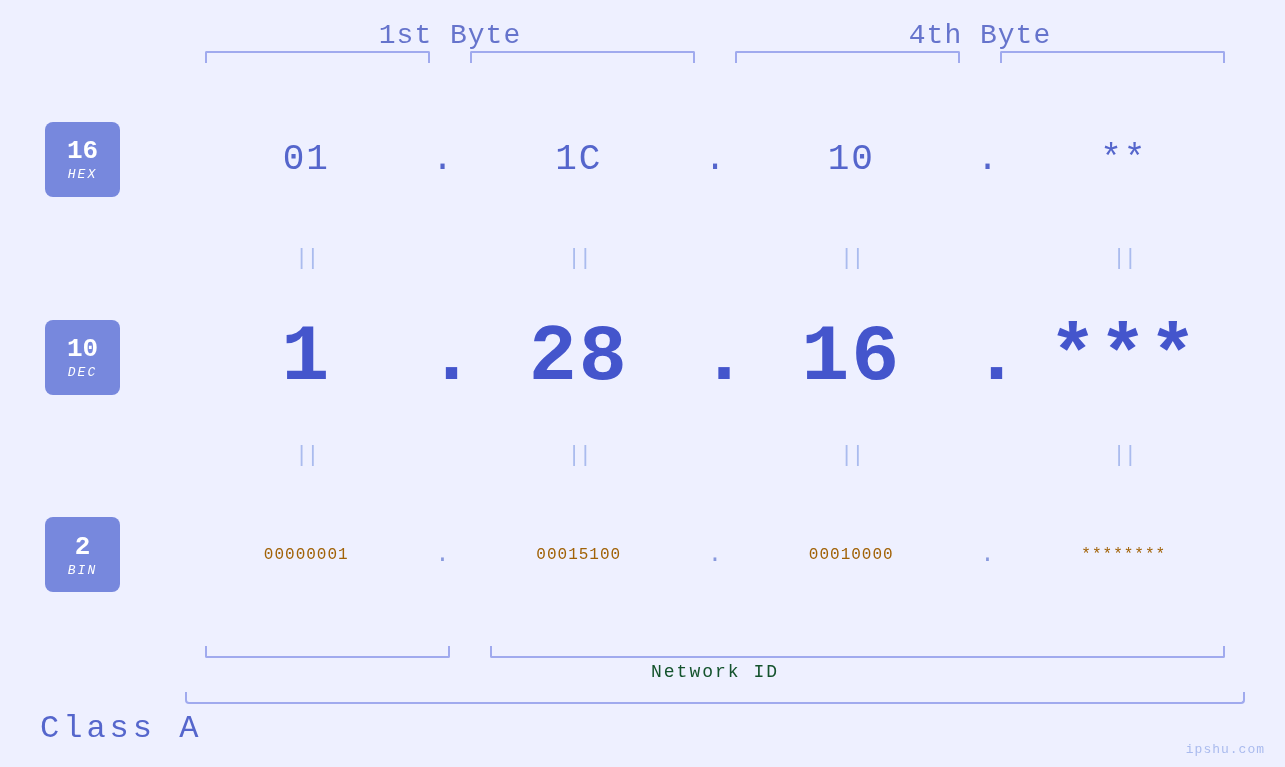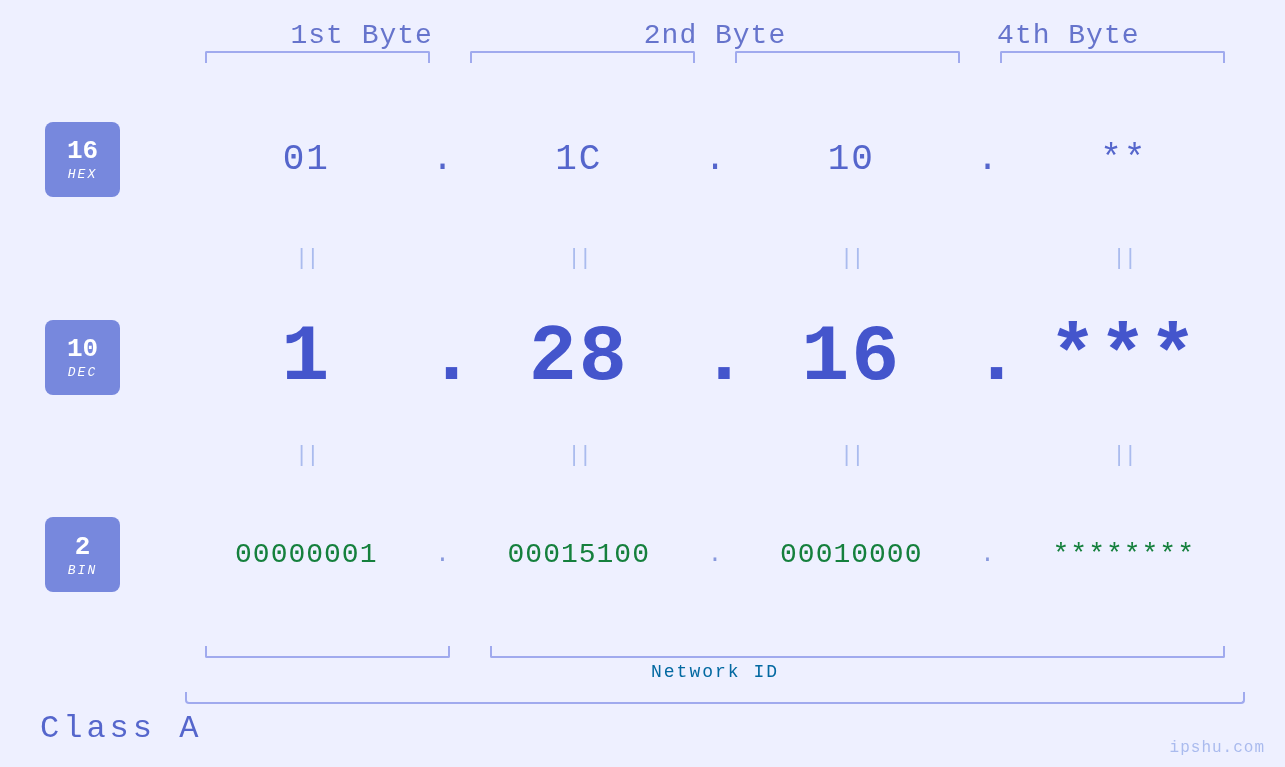"2nd Byte" div.byte-header { html: <div>2nd Byte</div> -> none }
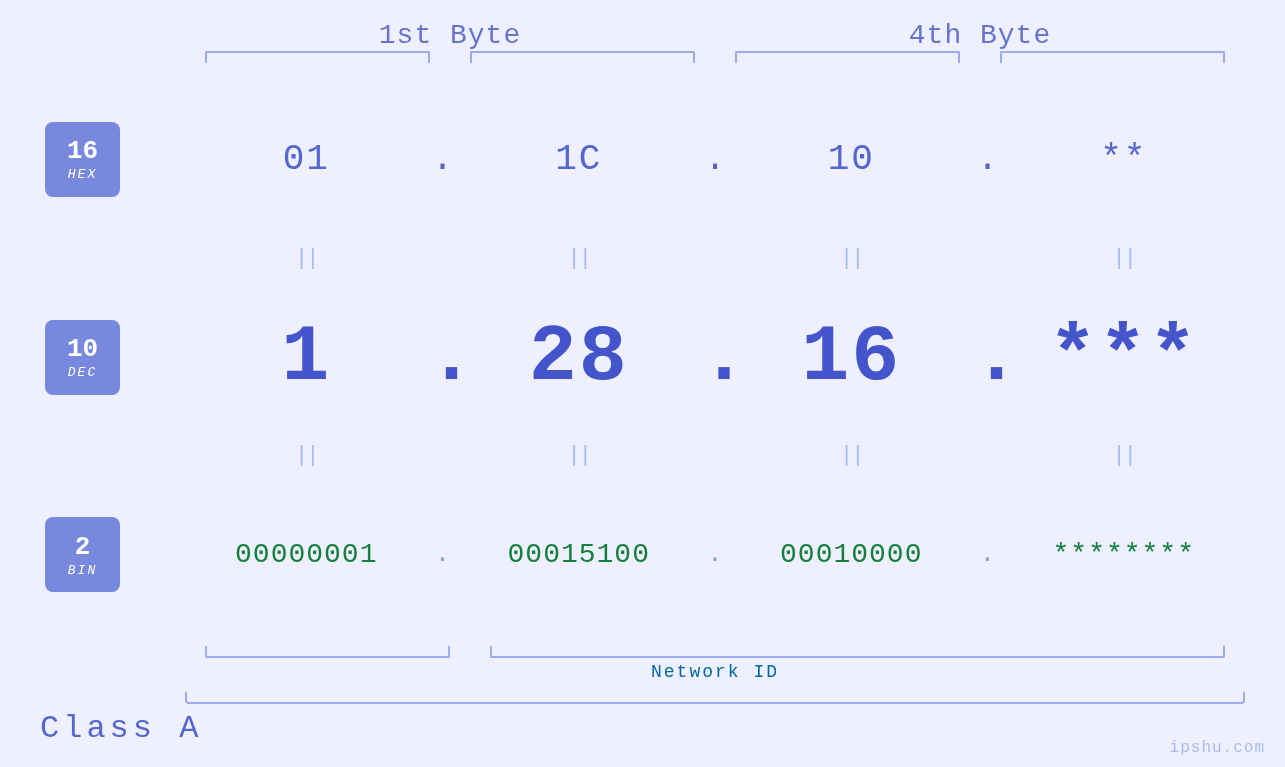"00000001" .byte-value.binary { color: #15803d -> #a16207; font-size: 28px -> 16px }
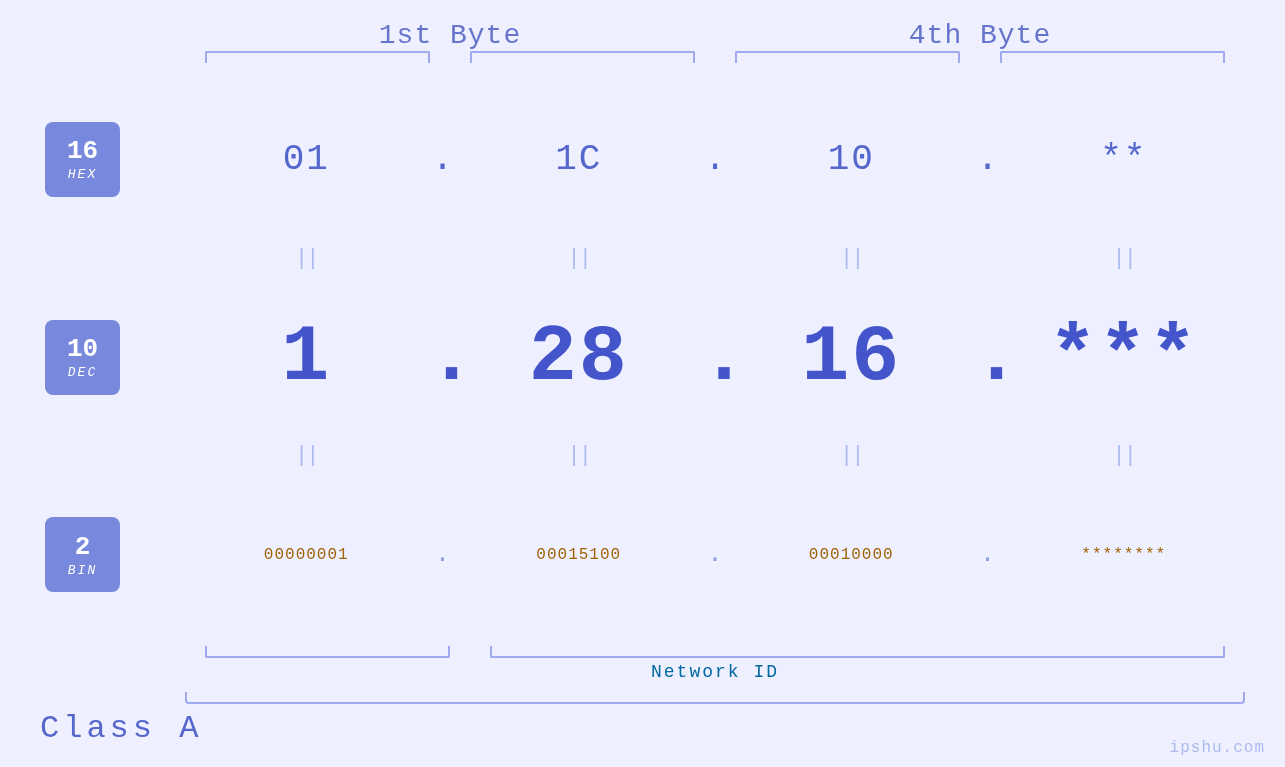"Network ID" .id-label { color: #0369a1 -> #14532d }
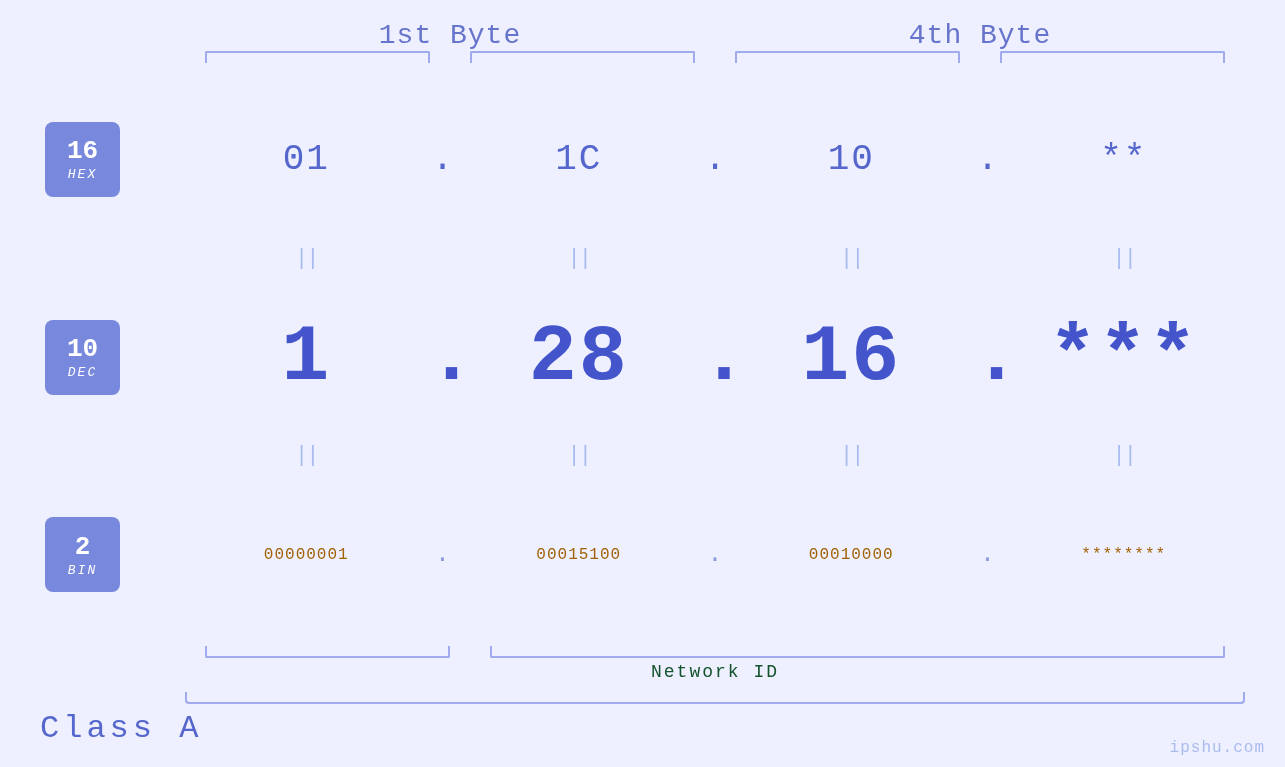"ipshu.com" .watermark { font-size: 16px -> 13px }
